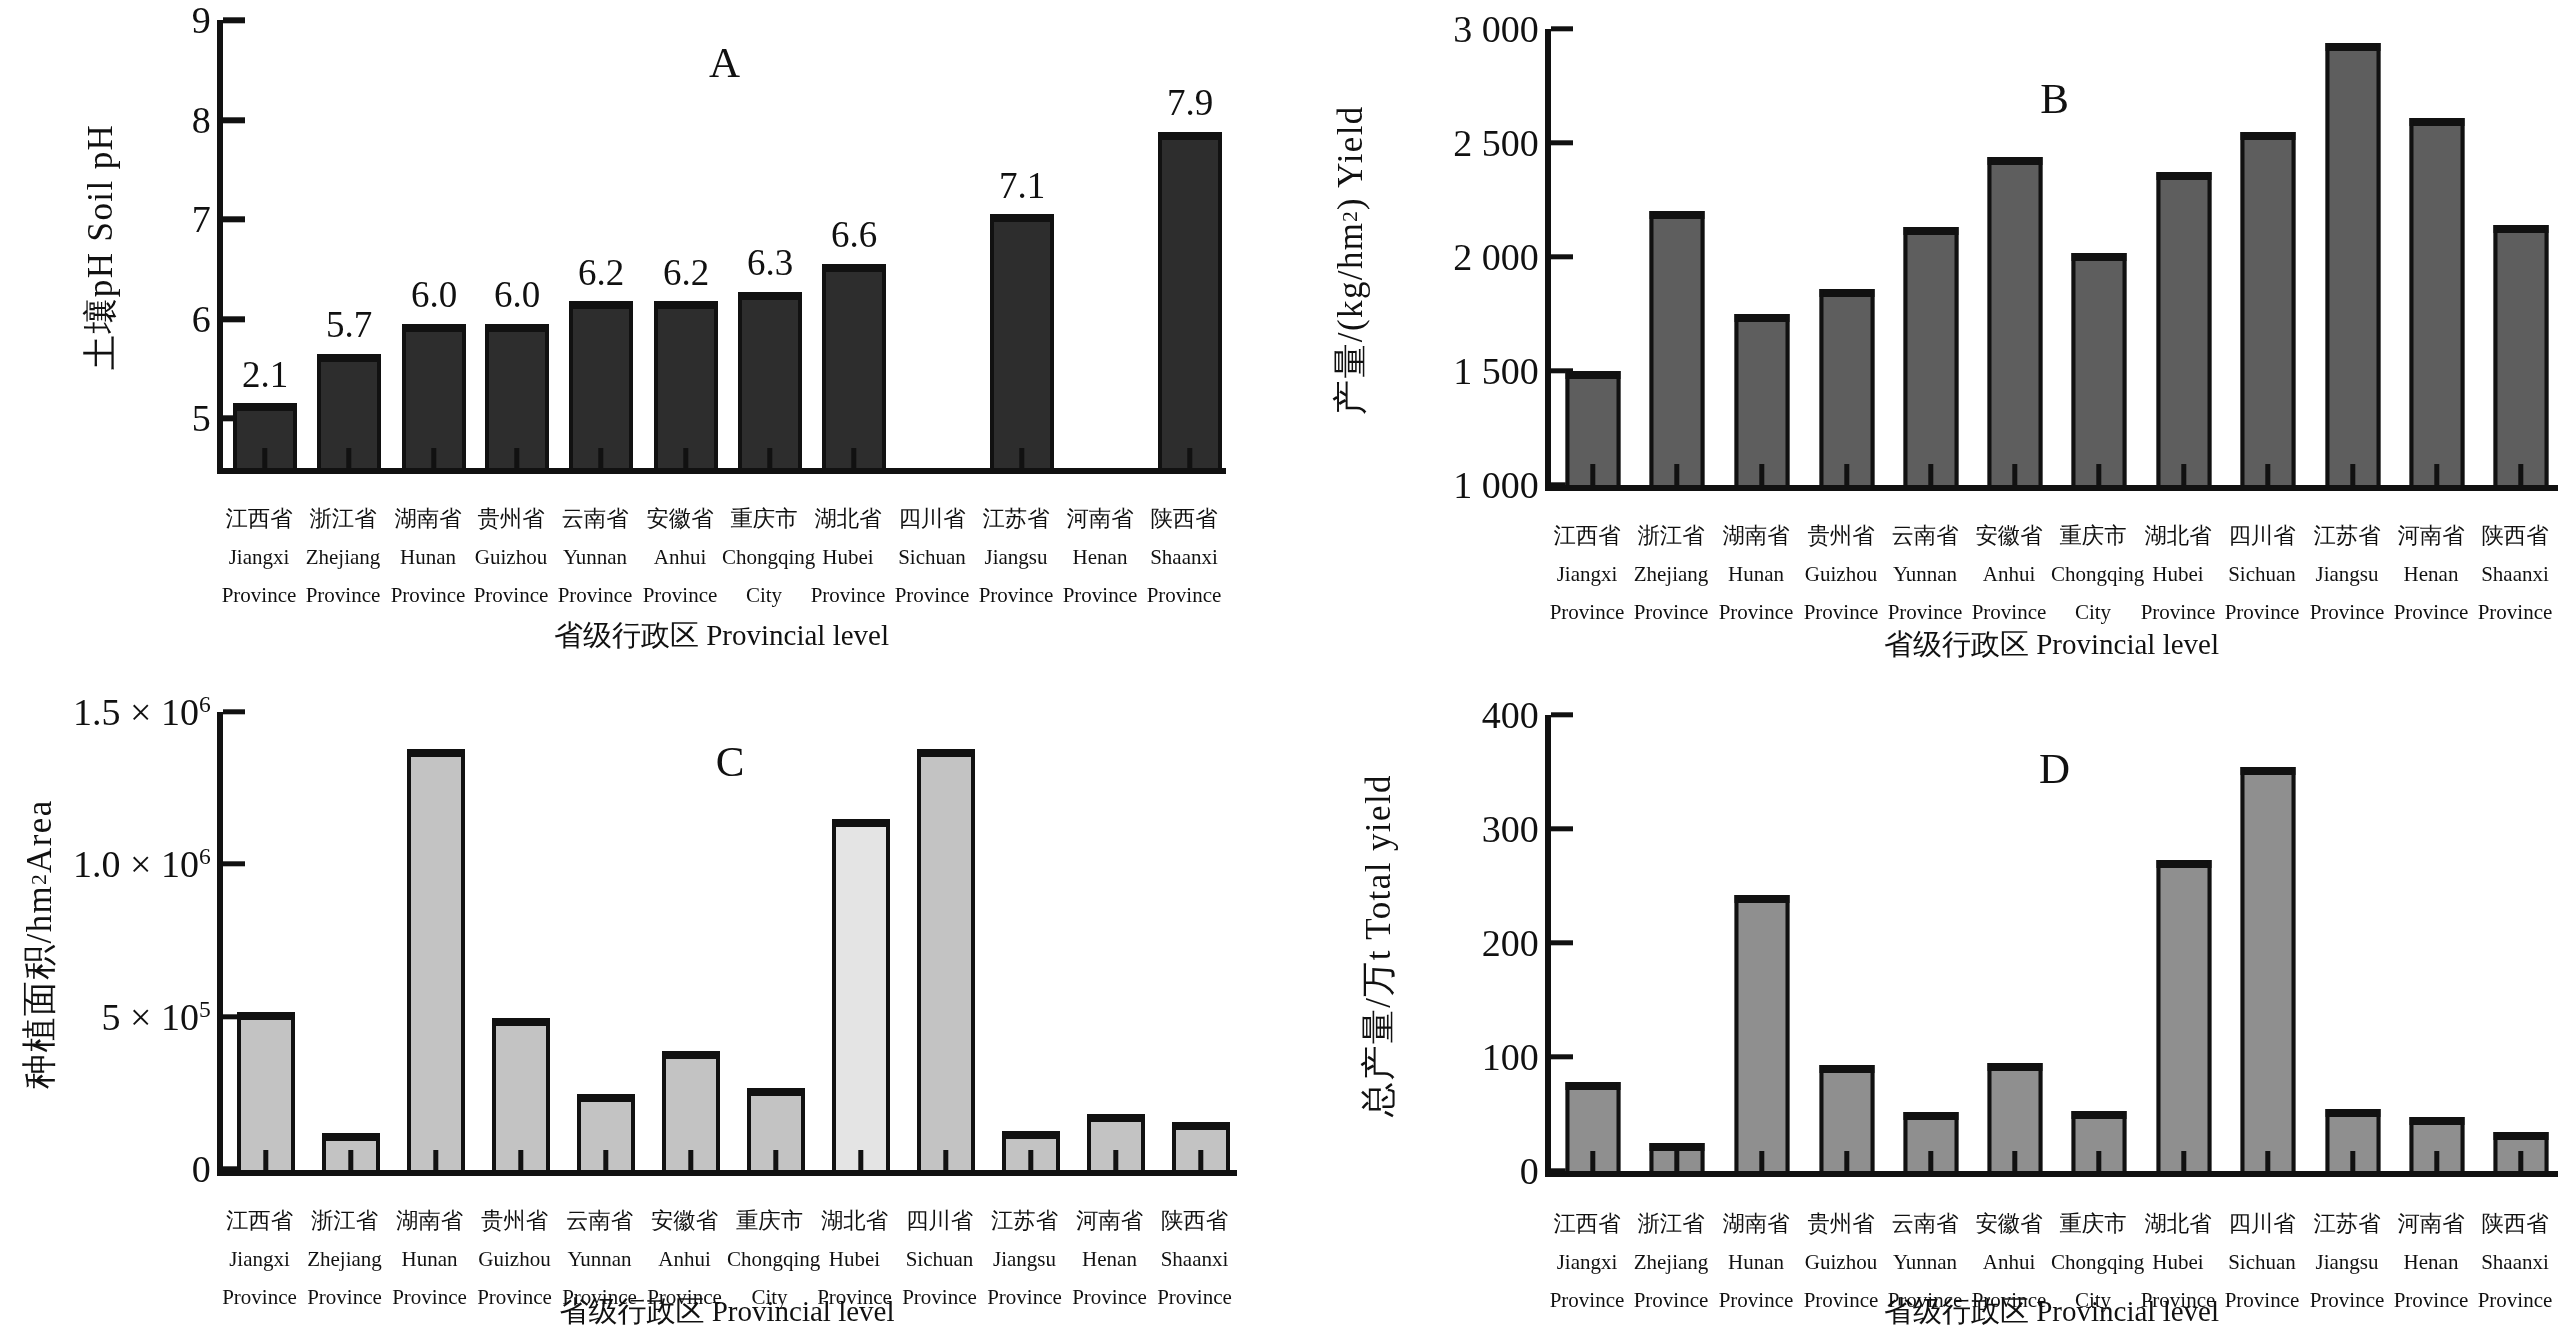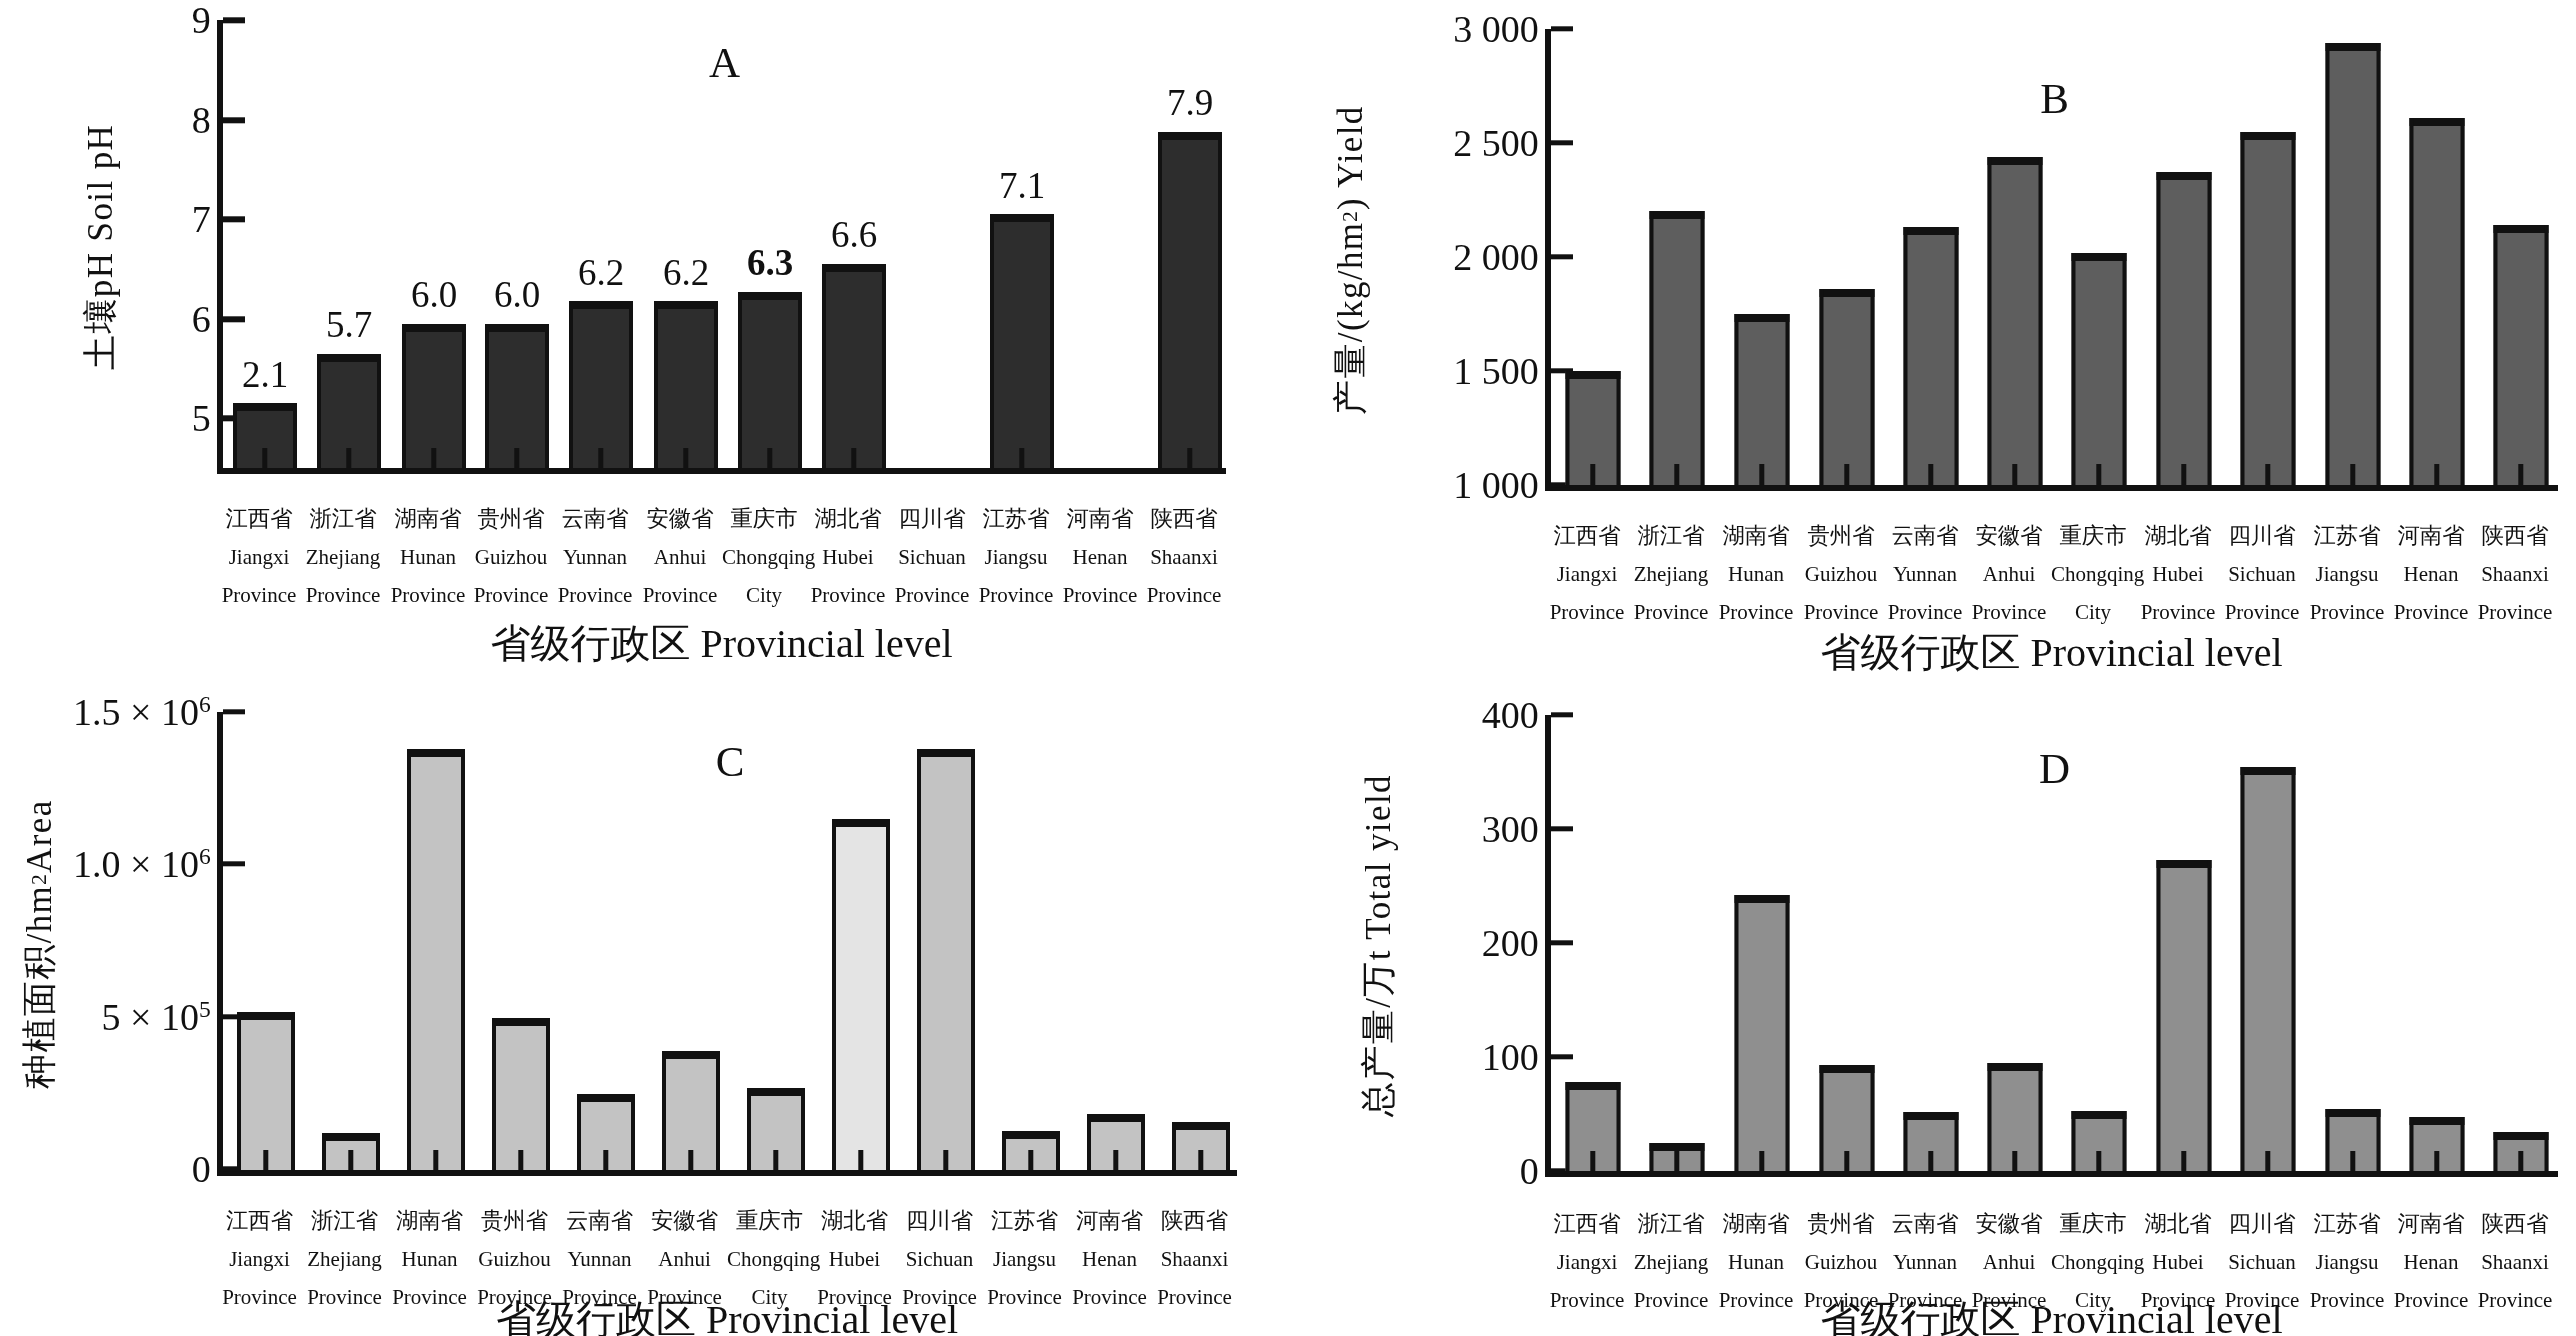"6.3" div.bar-value { font-weight: bold -> none }
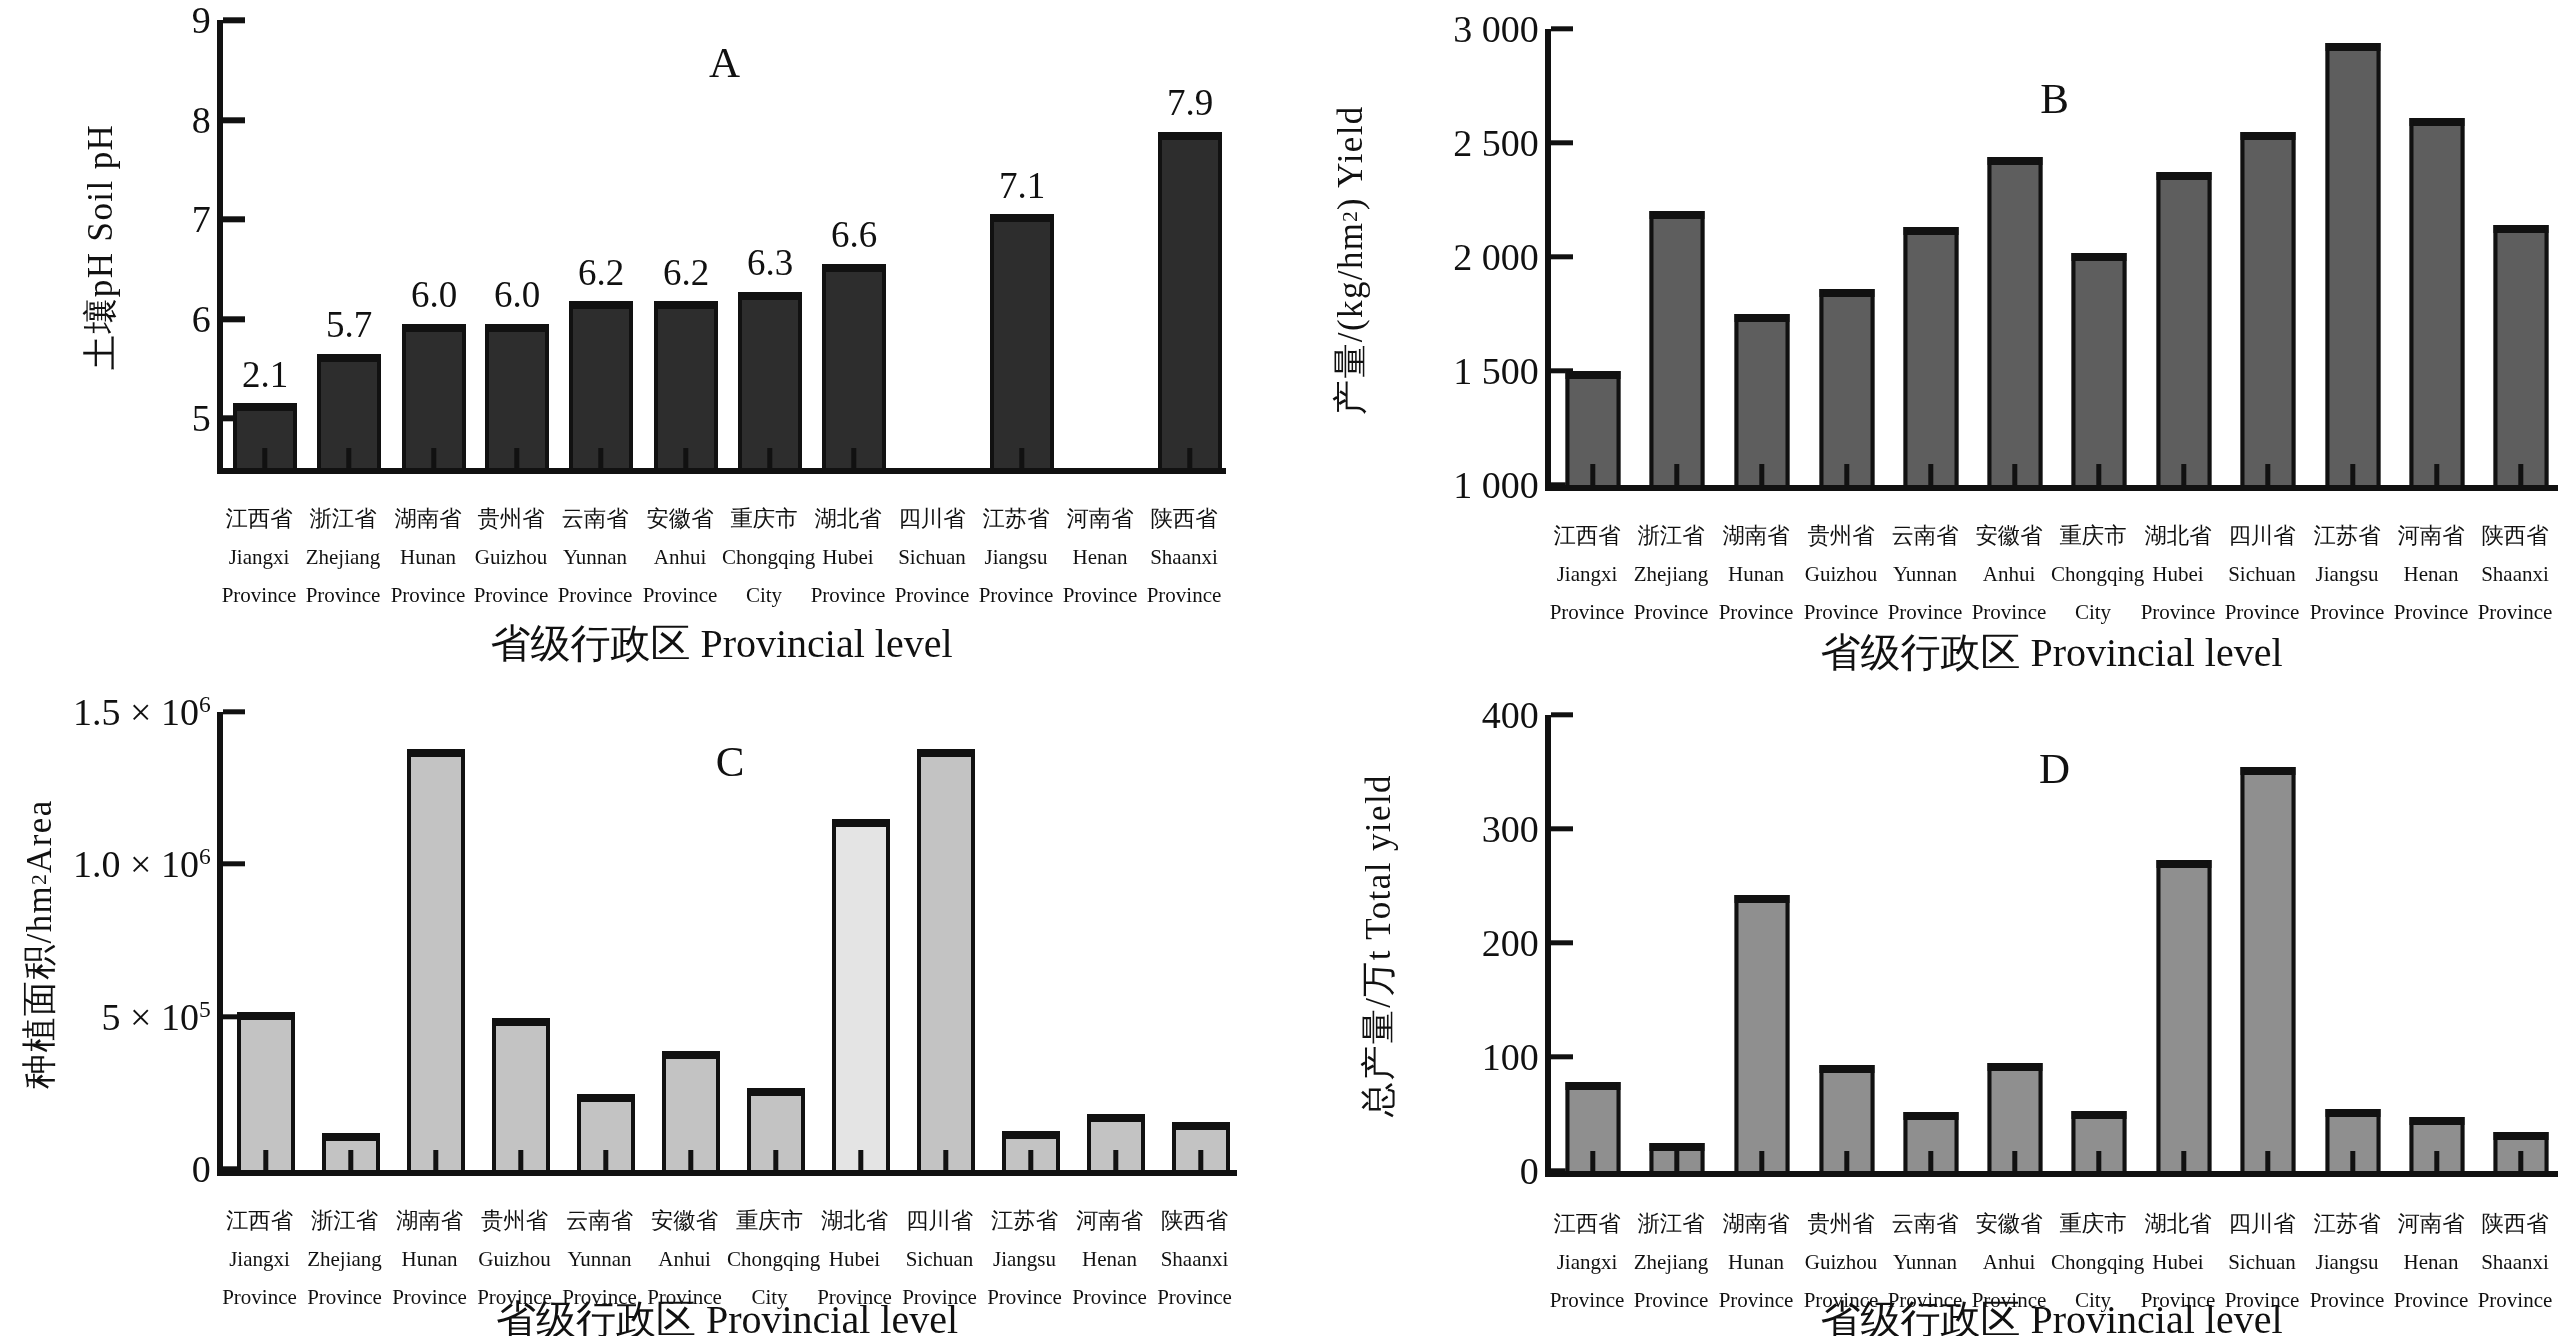"省级行政区 Provincial level" .xtitle { font-size: 40px -> 29px }
